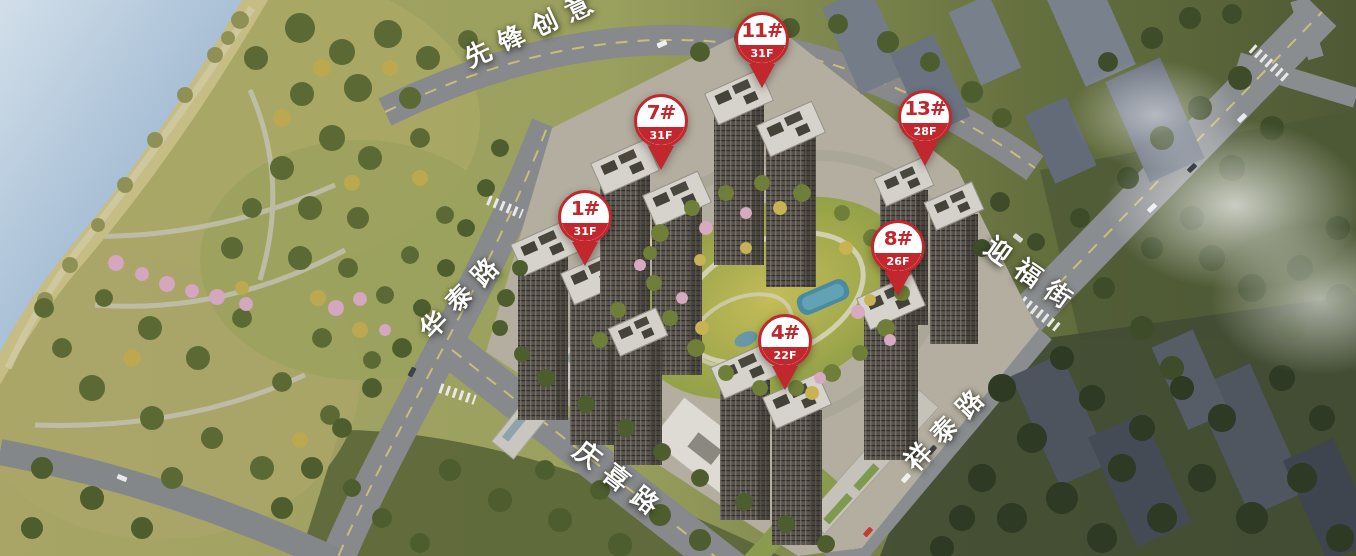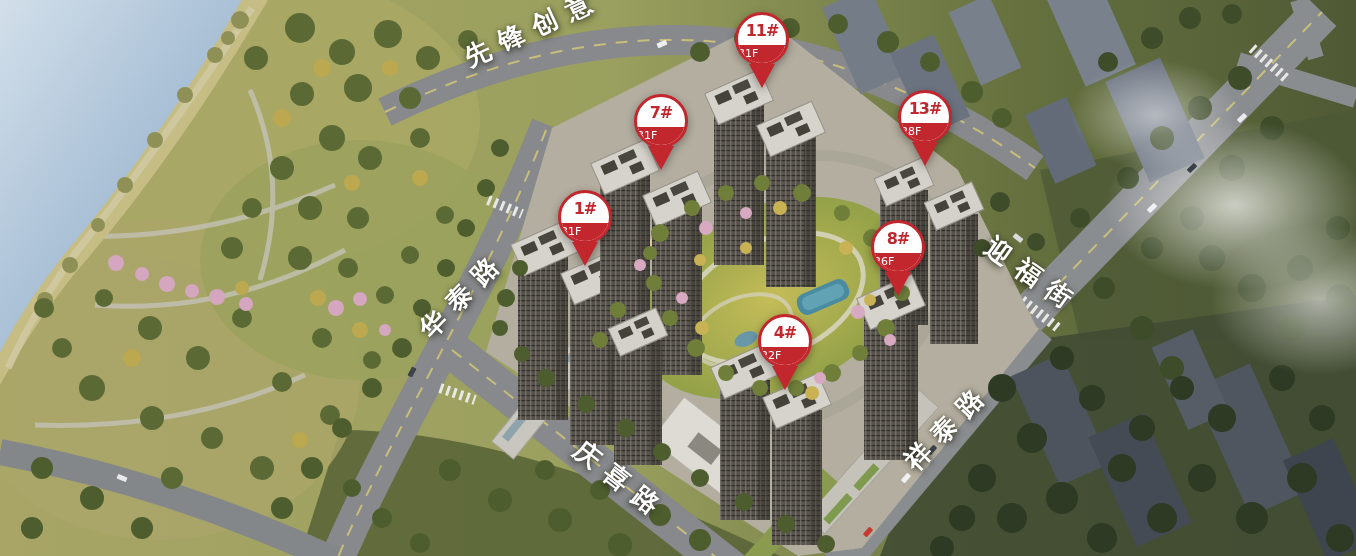"11#" .pin-num { font-size: 16px -> 20px }
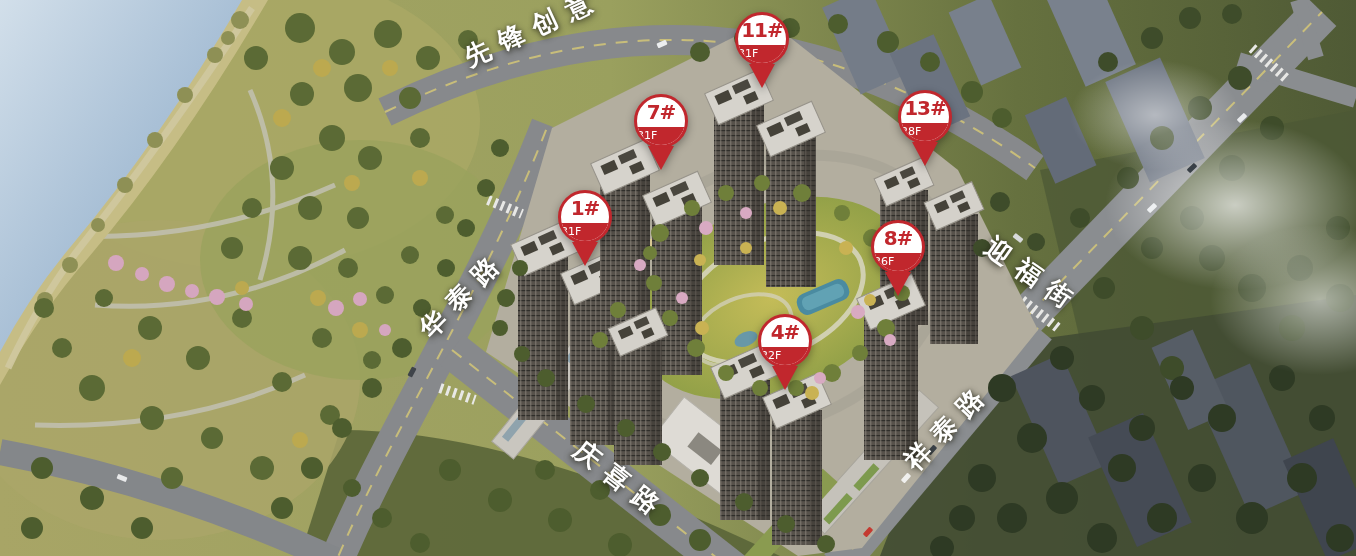"31F" .pin-floor { font-weight: 400 -> 700; text-align: left -> center }
